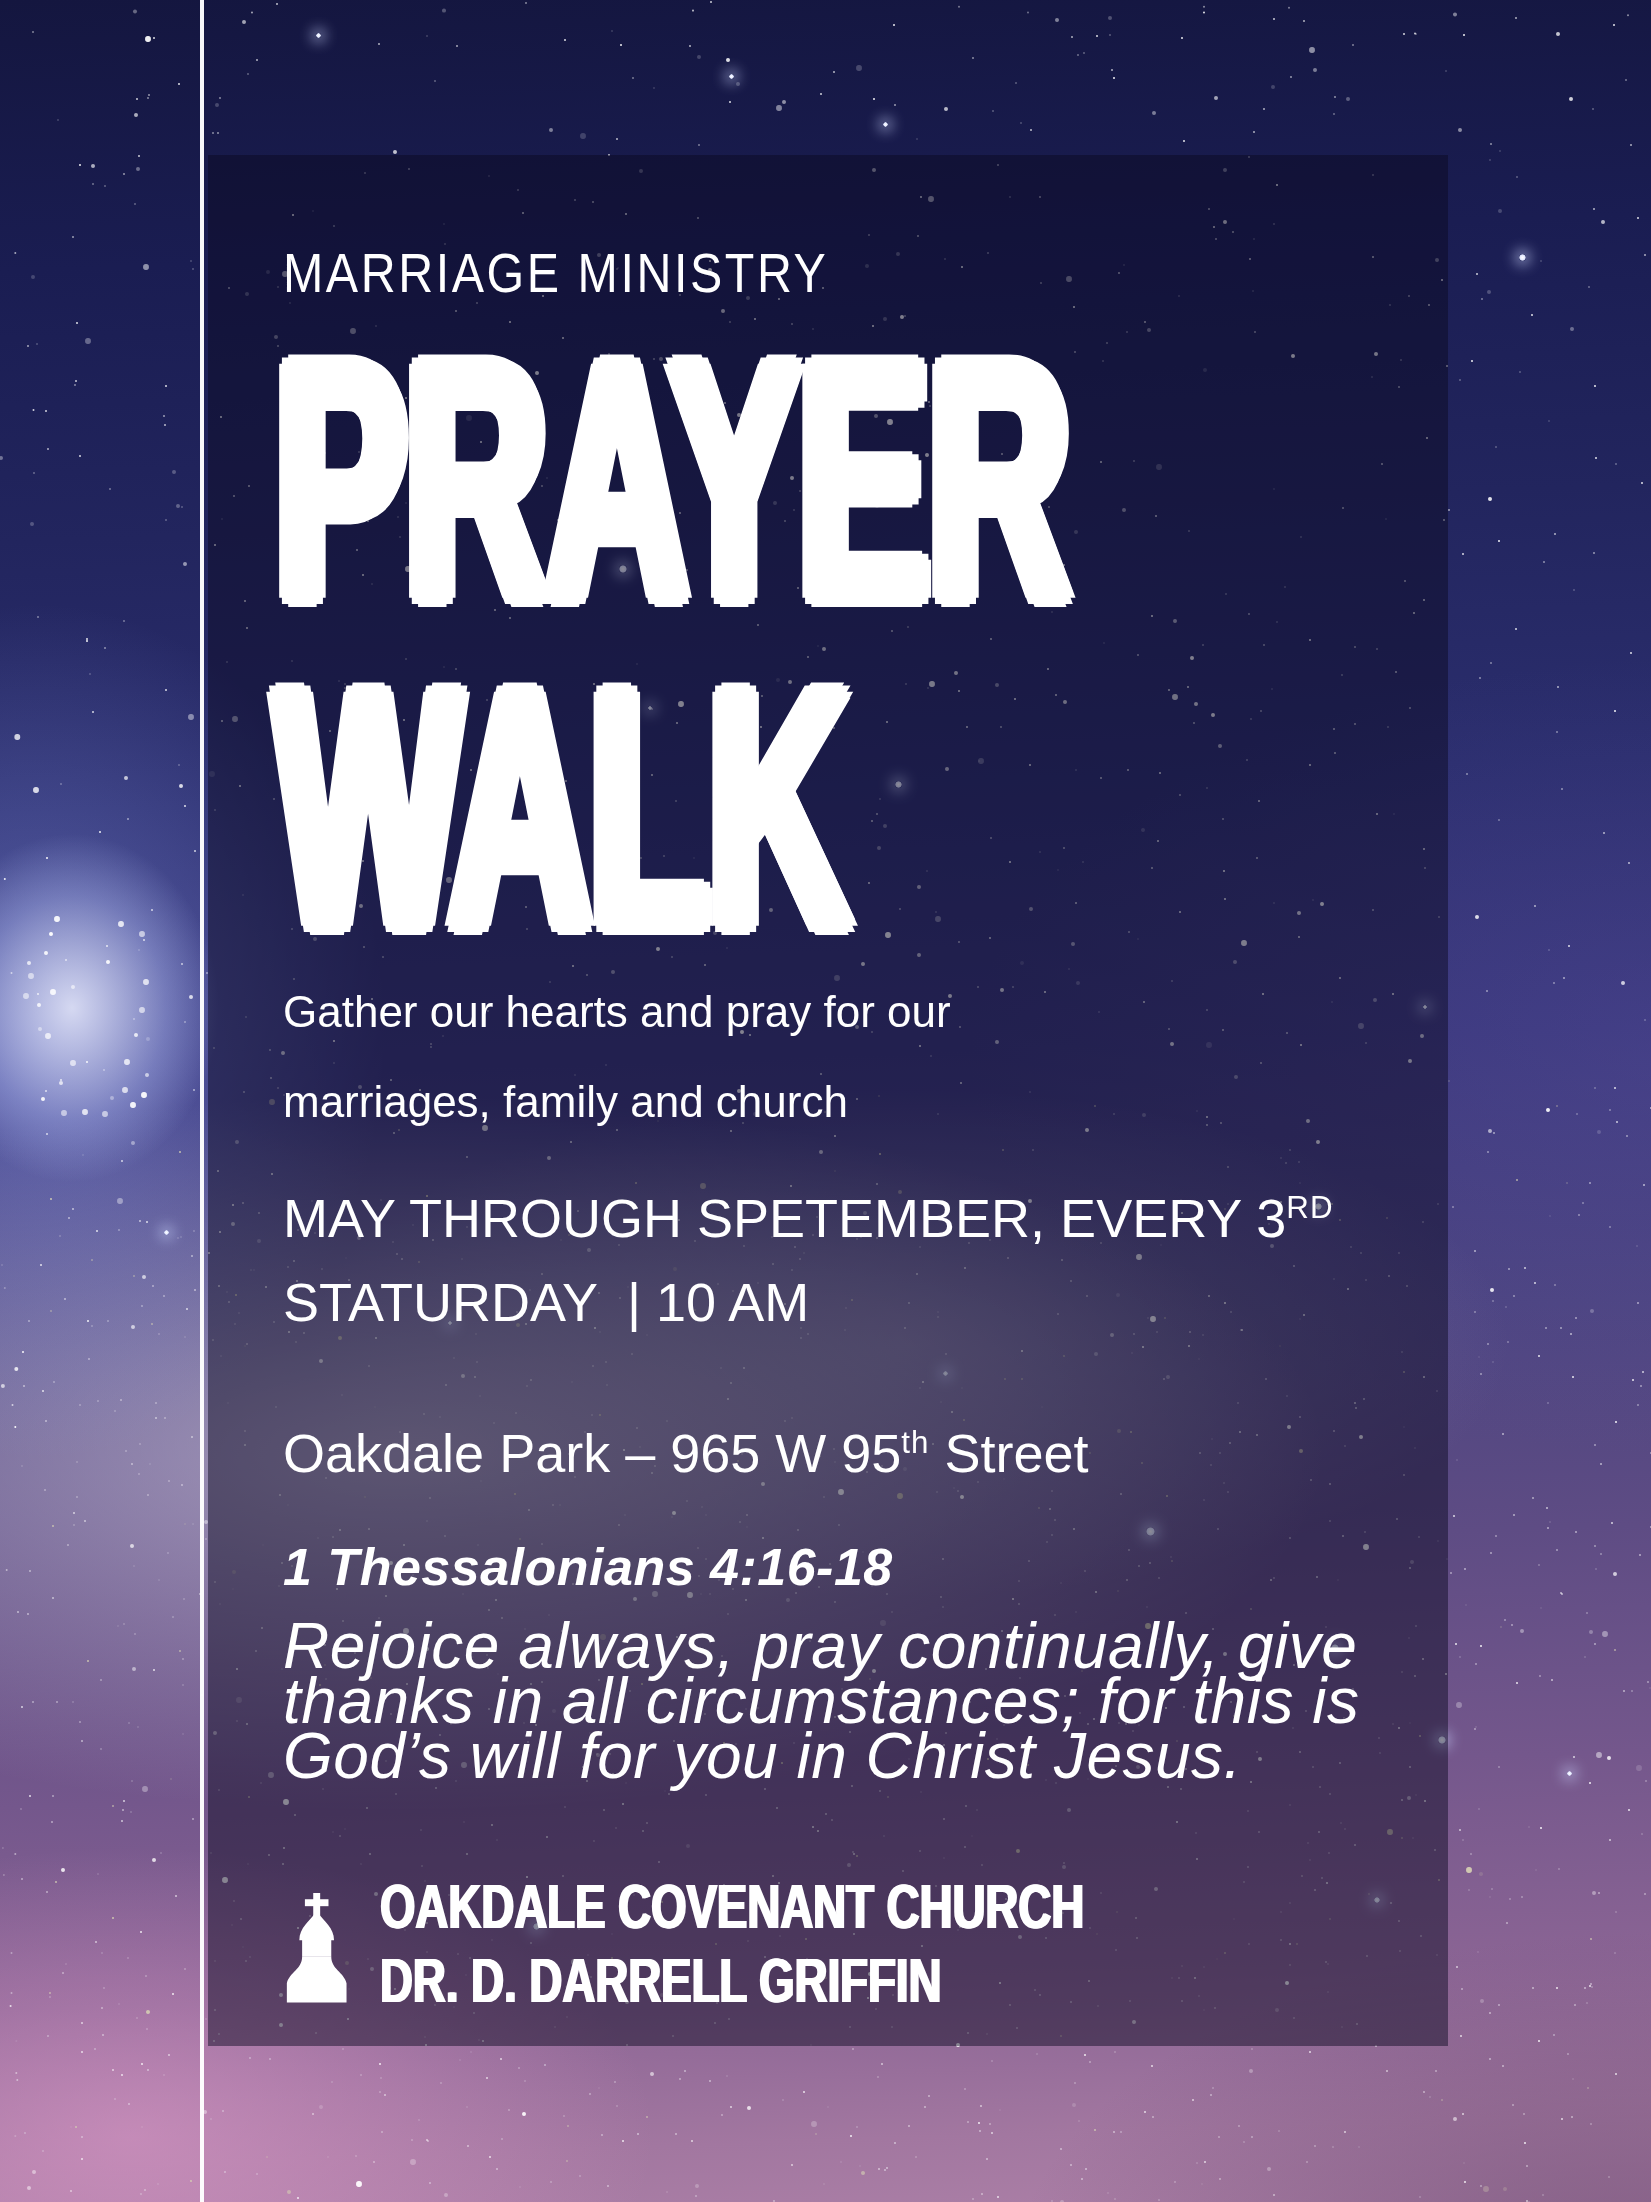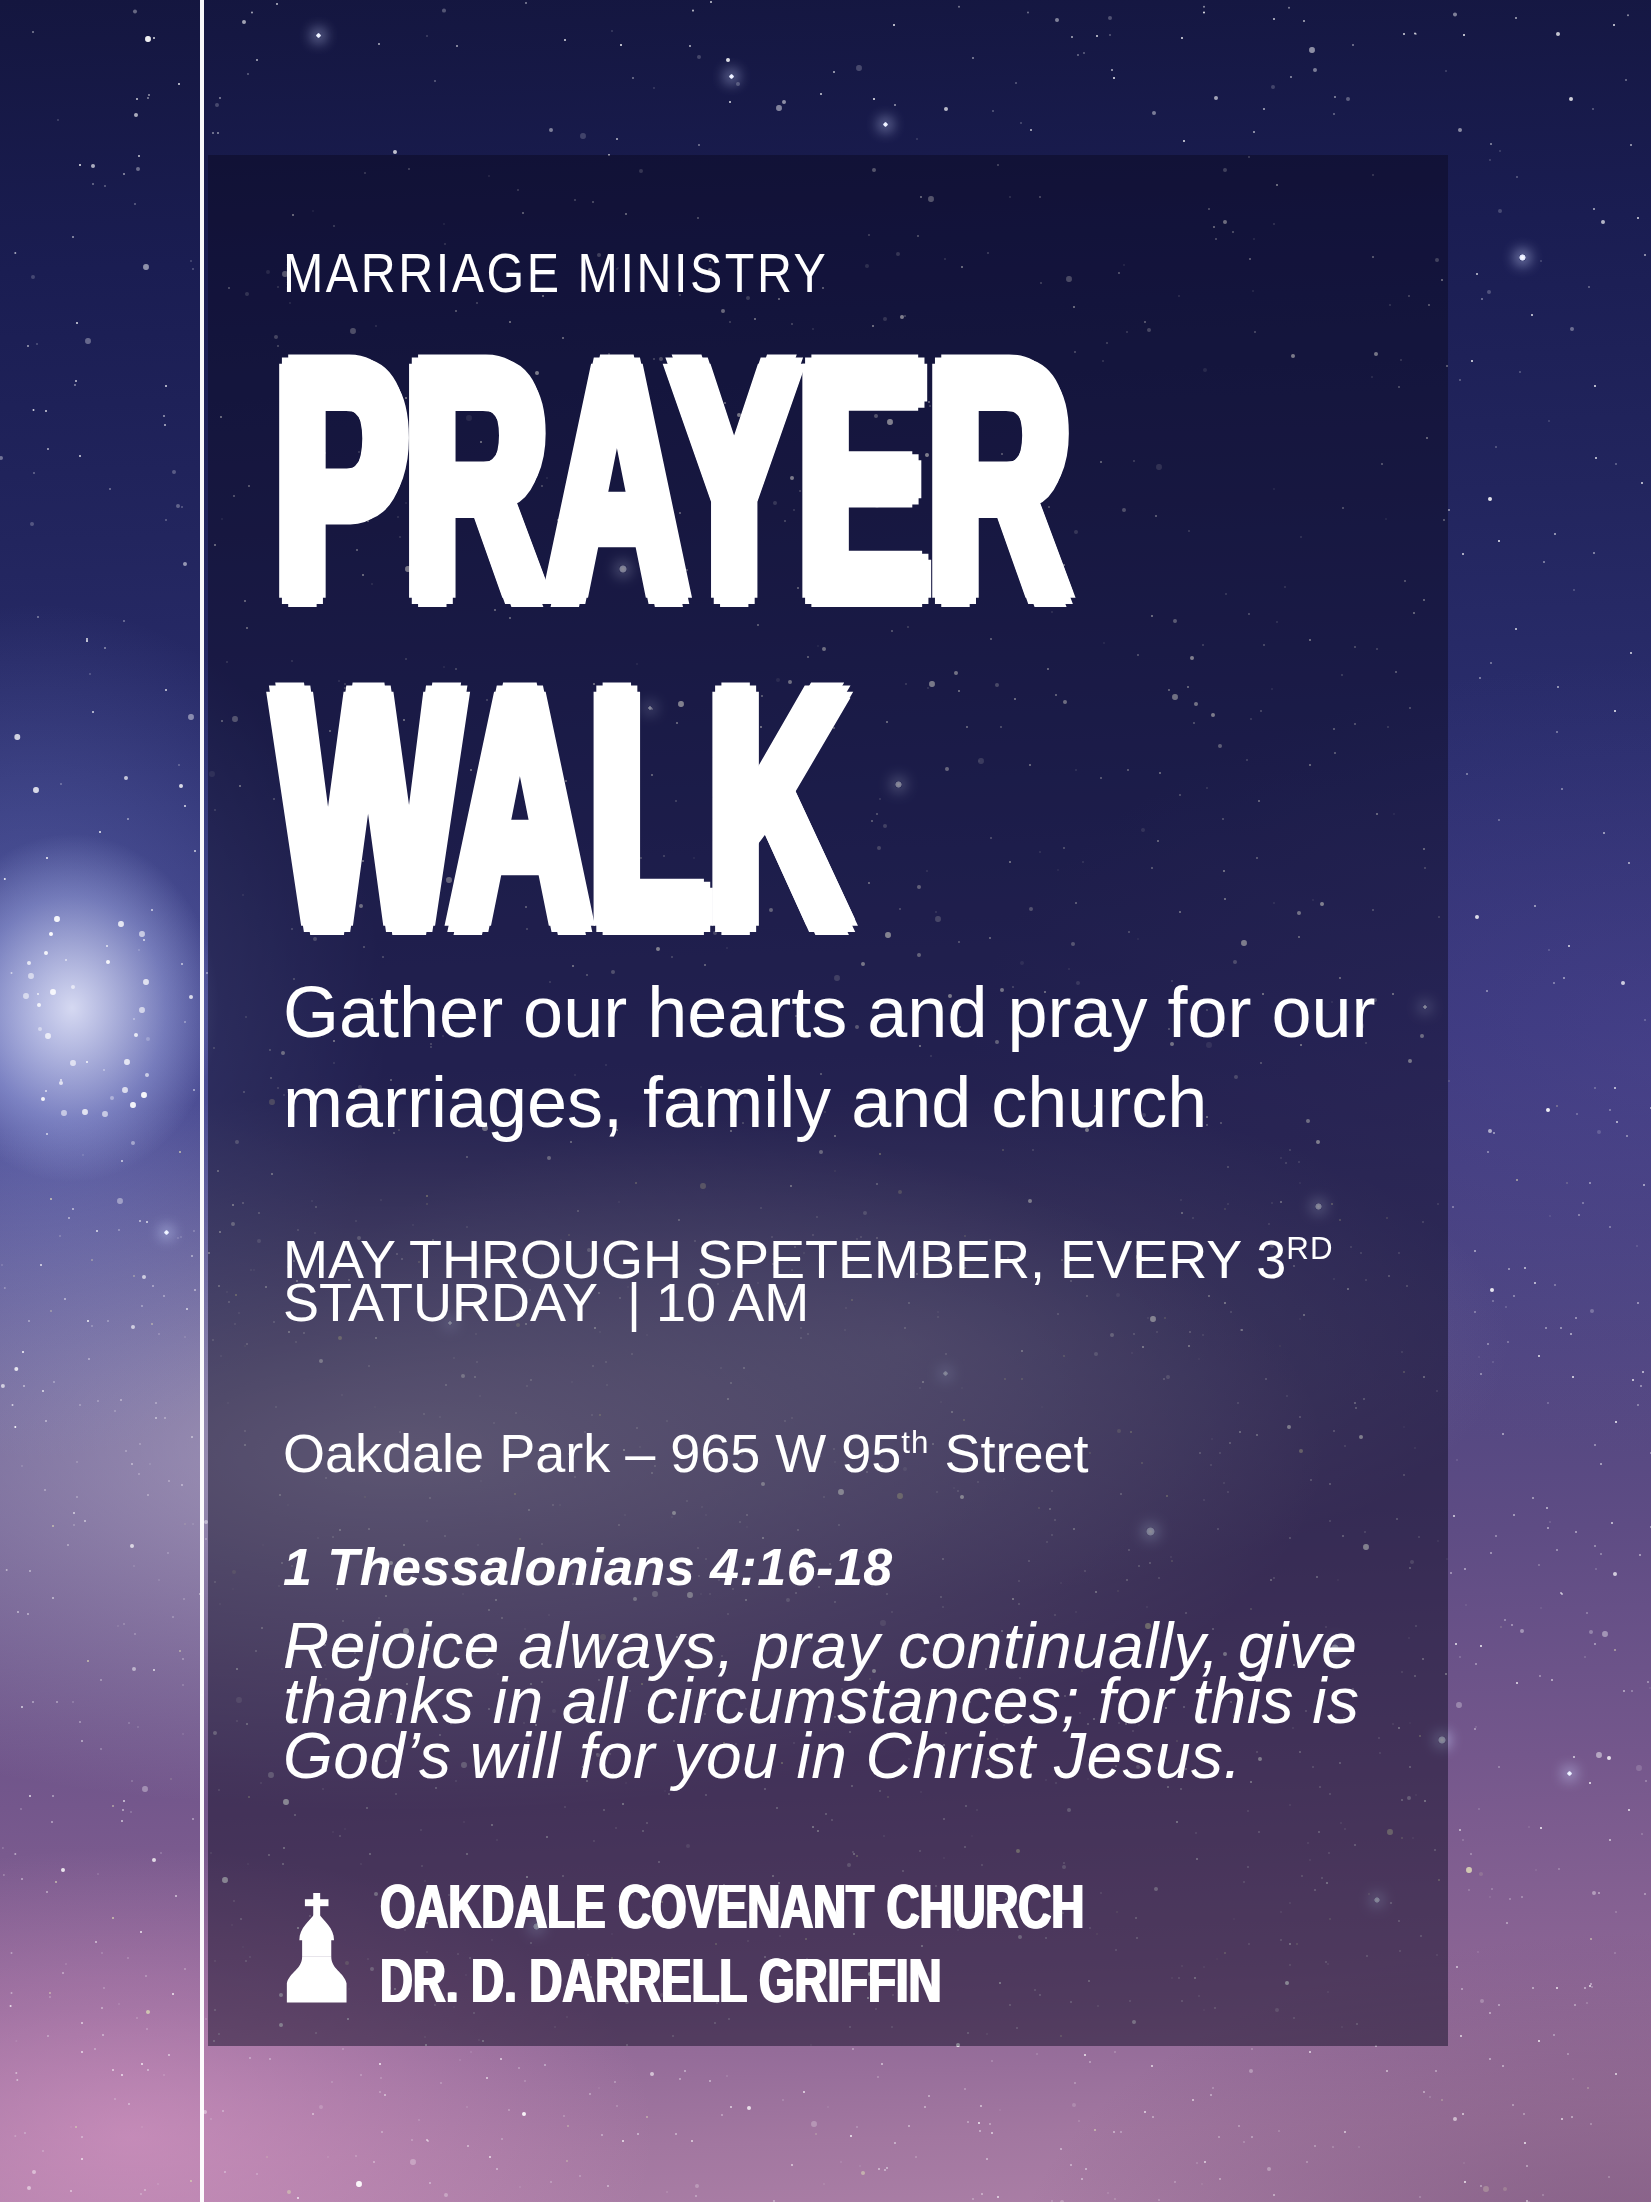"Gather our hearts and pray" .subtitle { font-size: 72px -> 44px }
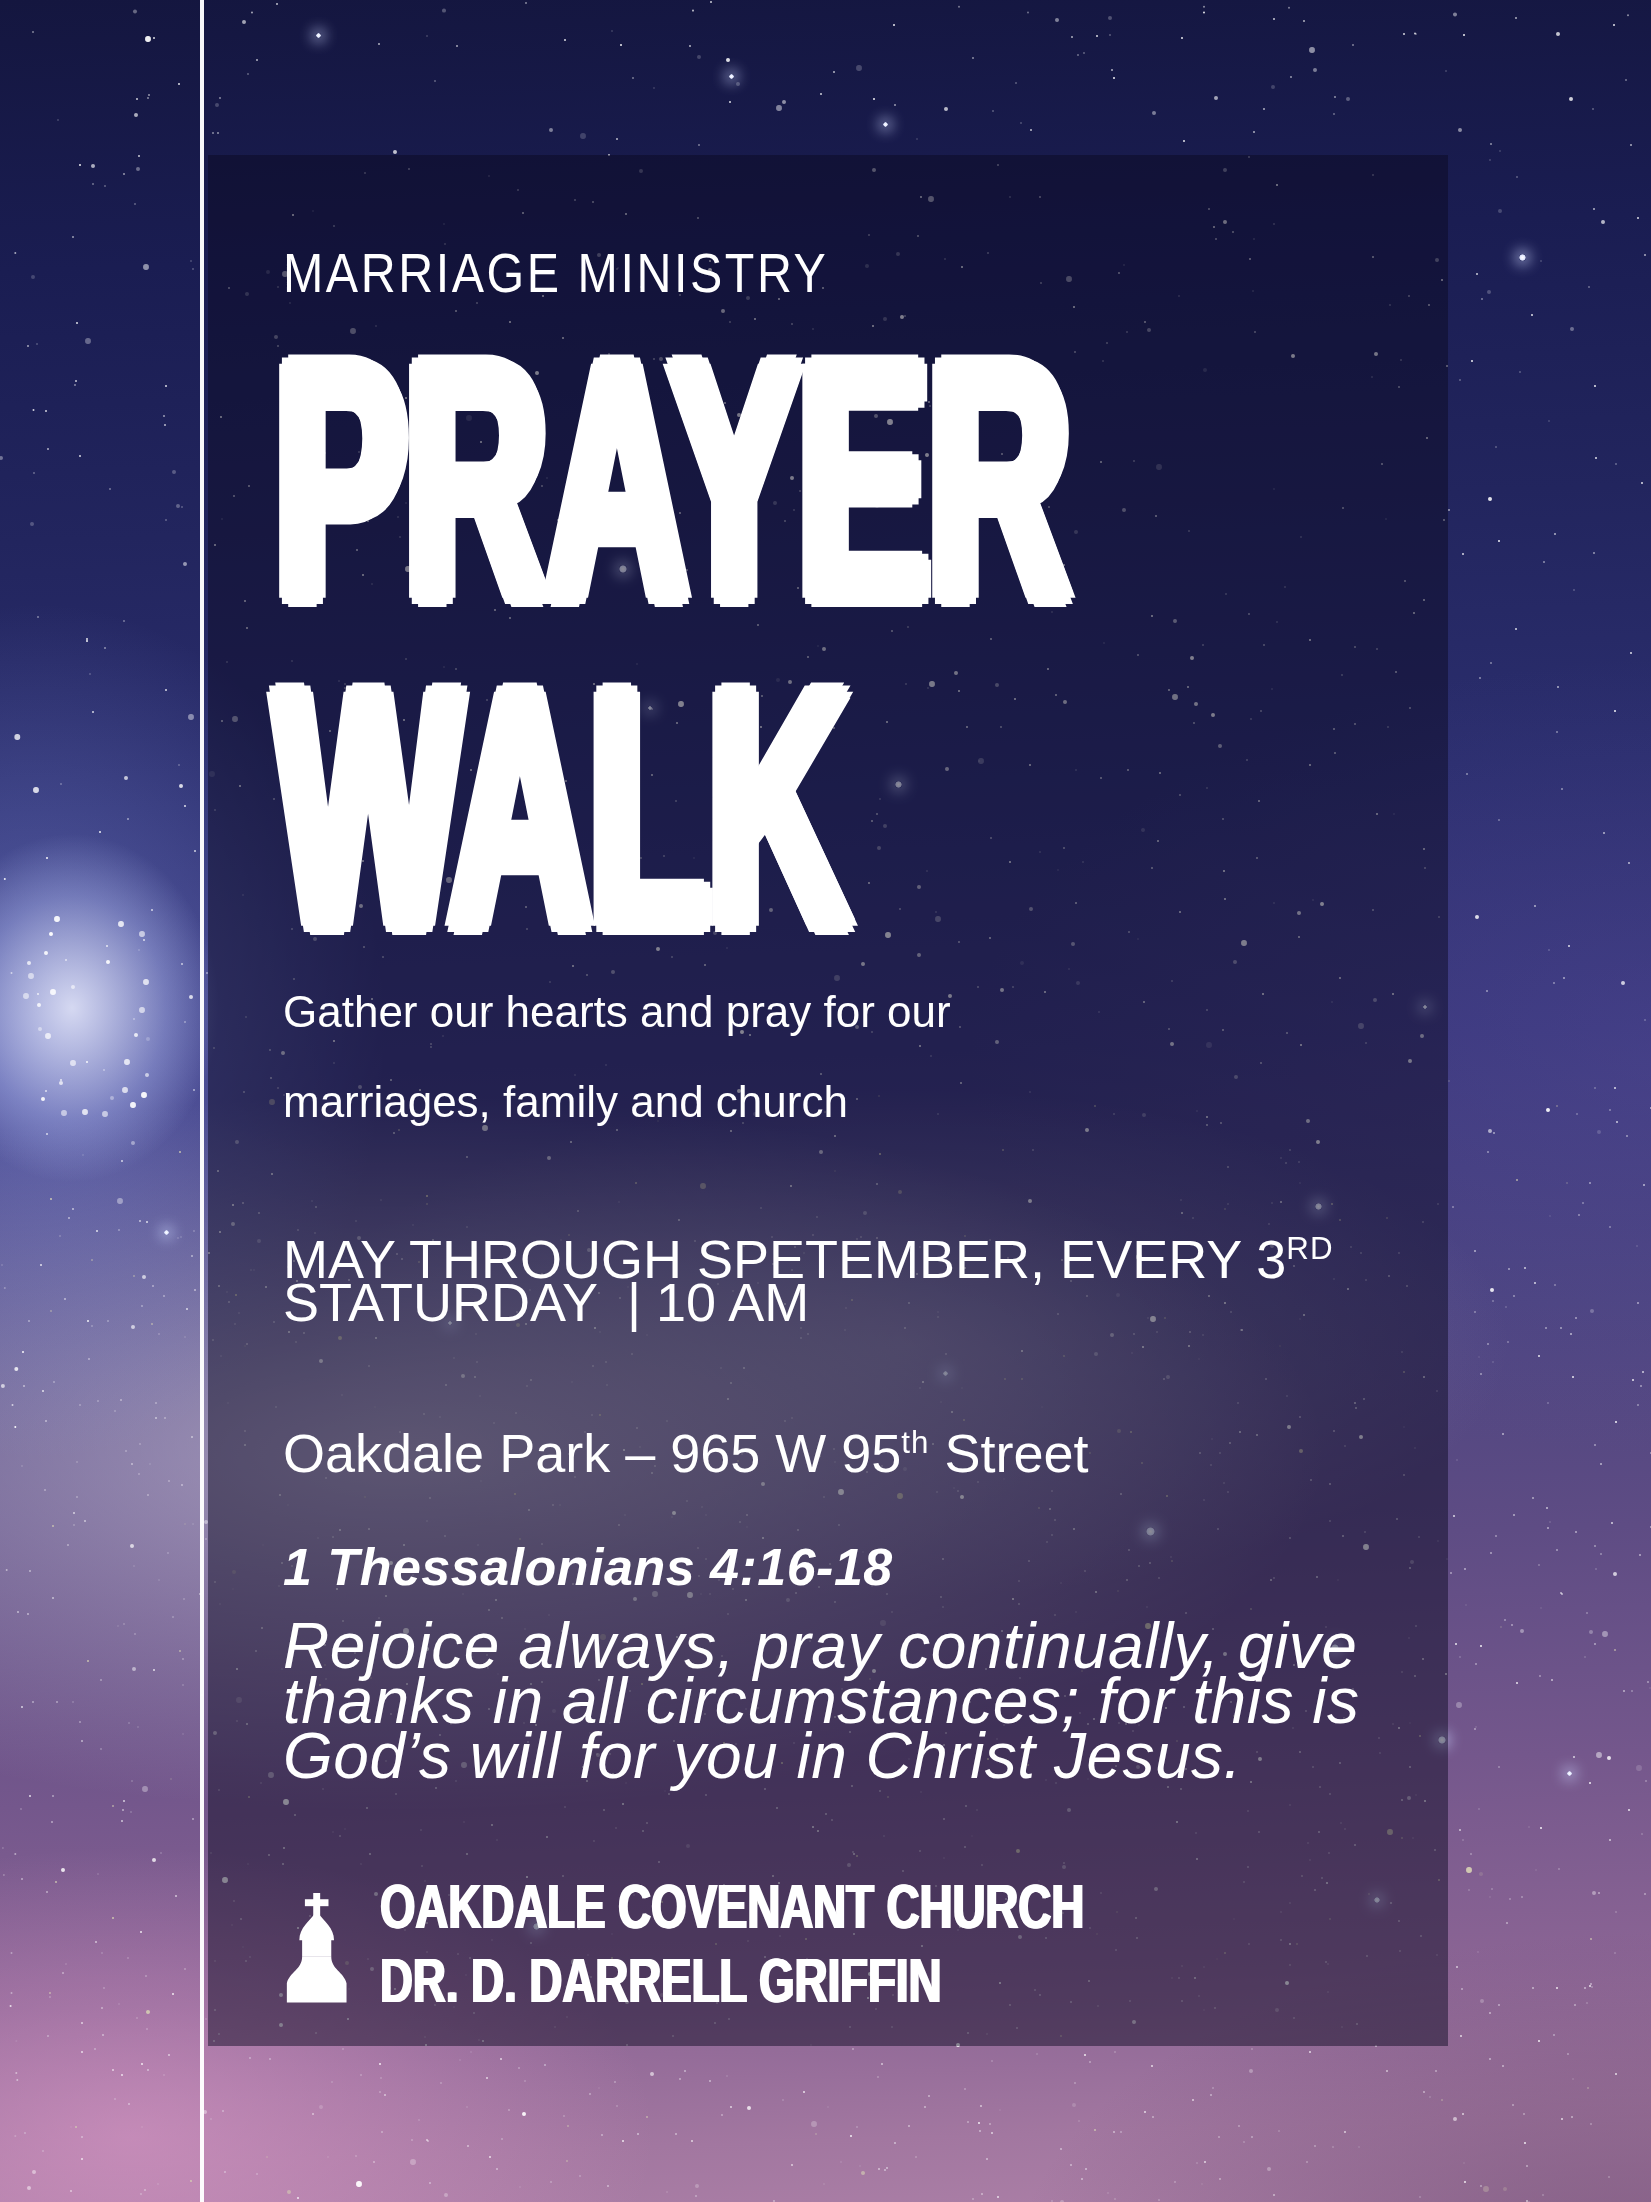"MAY THROUGH SPETEMBER, EVERY 3RD" .sched-1 { top: 1228px -> 1187px }
